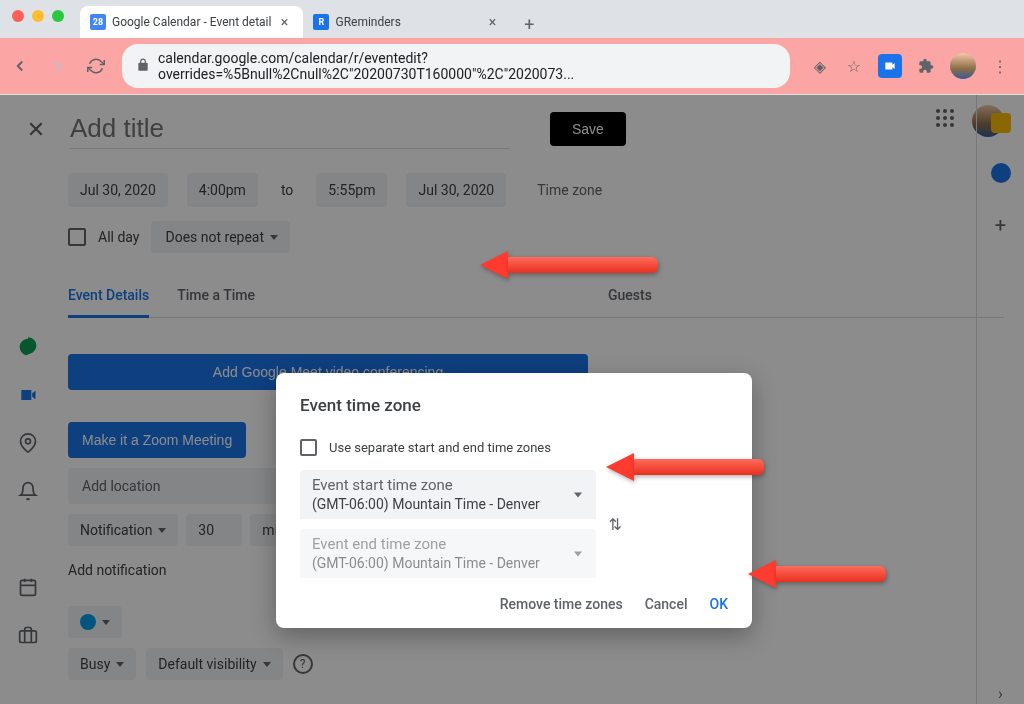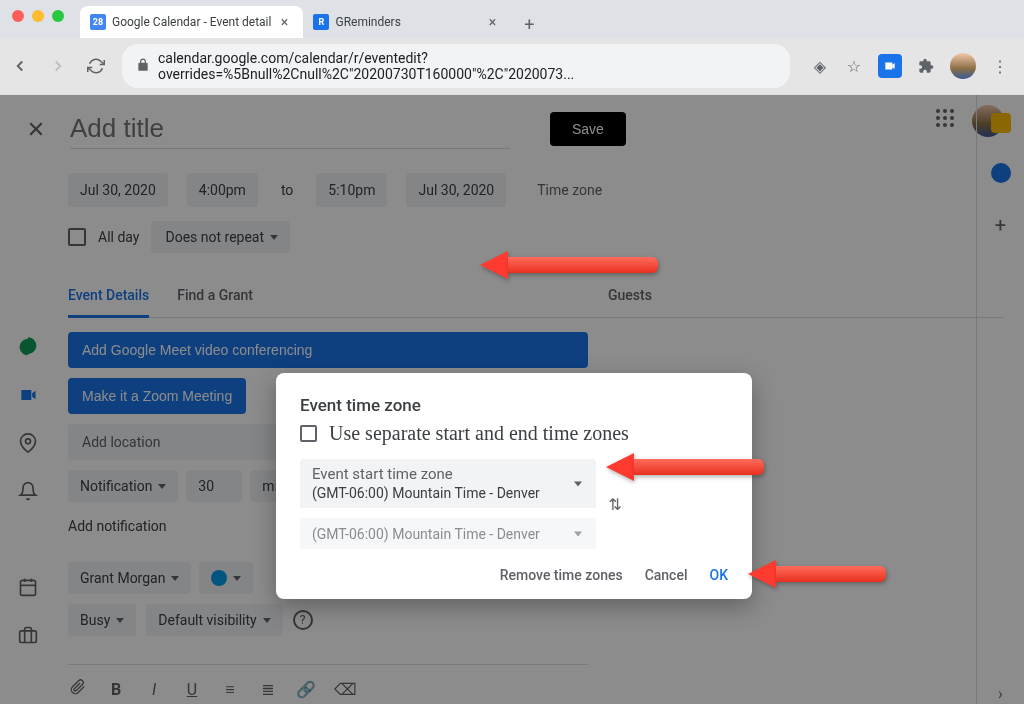"28" .browser-chrome { background: #e5e5e5 -> #fca5a5 }
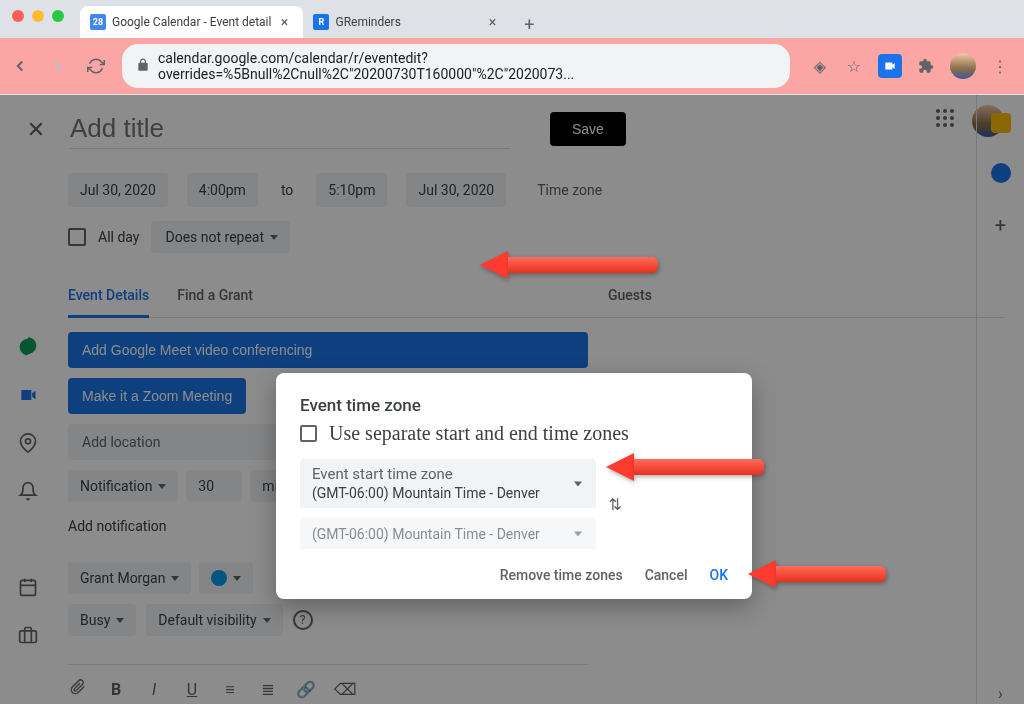"5:10pm" div.chip { text: 5:10pm -> 5:55pm }
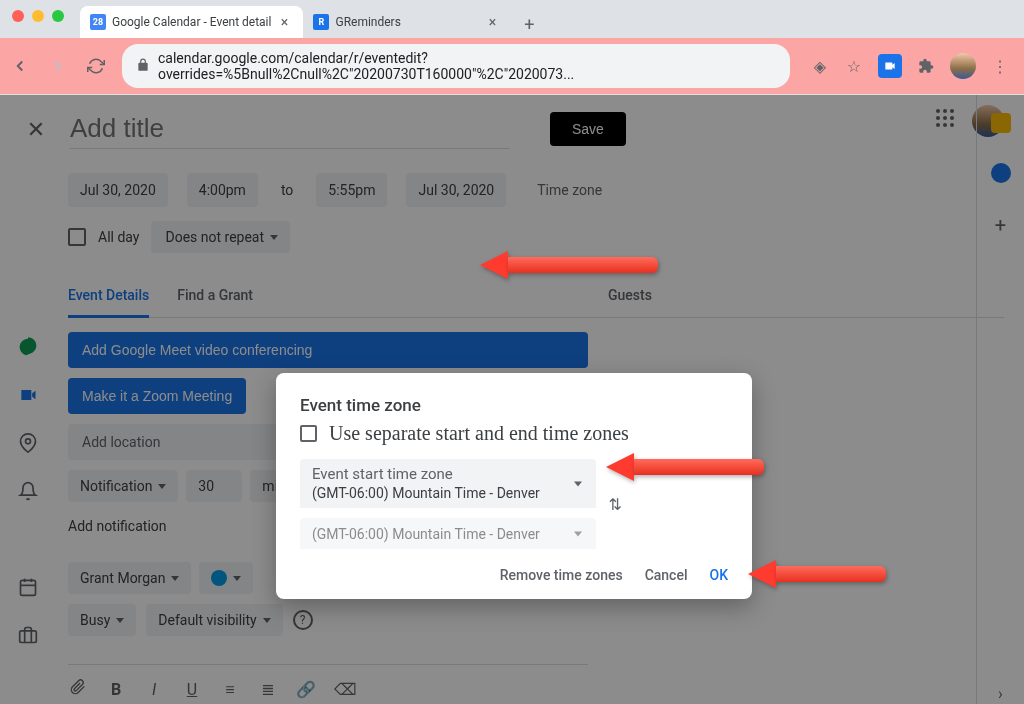"Find a Grant" div.tab-item { text: Find a Grant -> Time a Time }
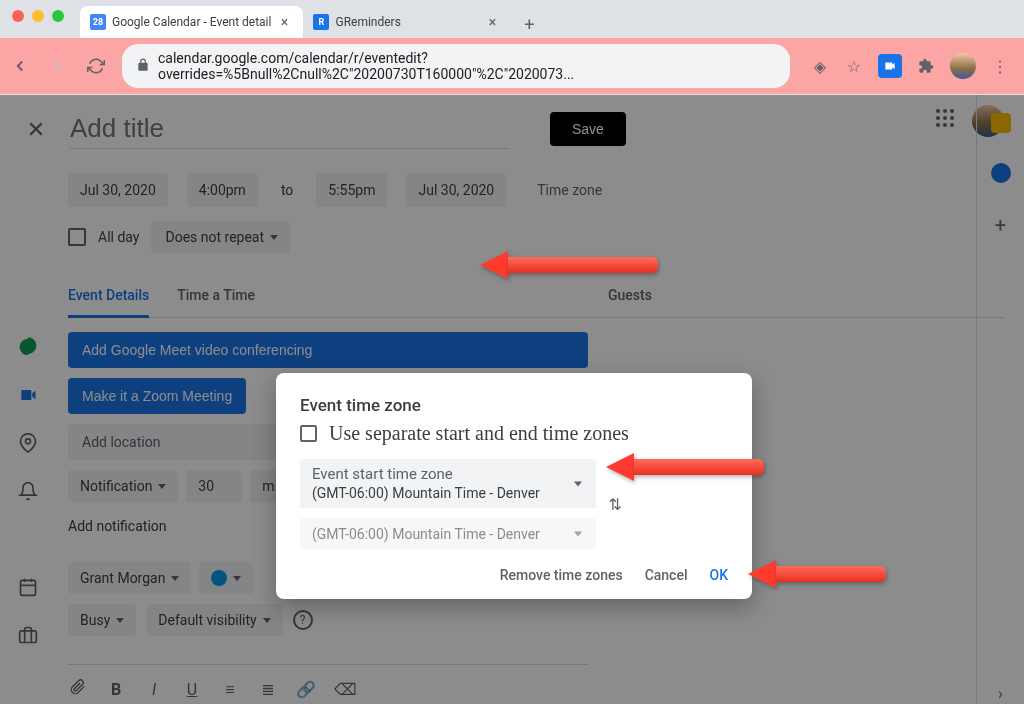"Add Google Meet video conferencing" .btn-blue { margin-top: none -> 22px; text-align: left -> center }
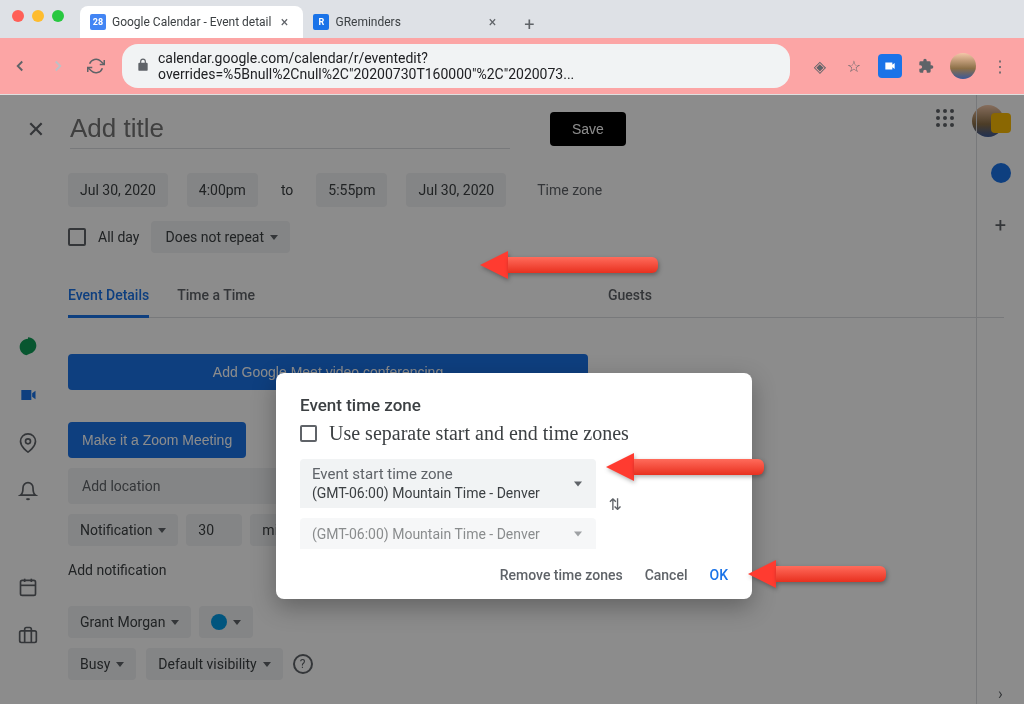"Event time zone" .dialog-title { margin-bottom: 7px -> 24px }
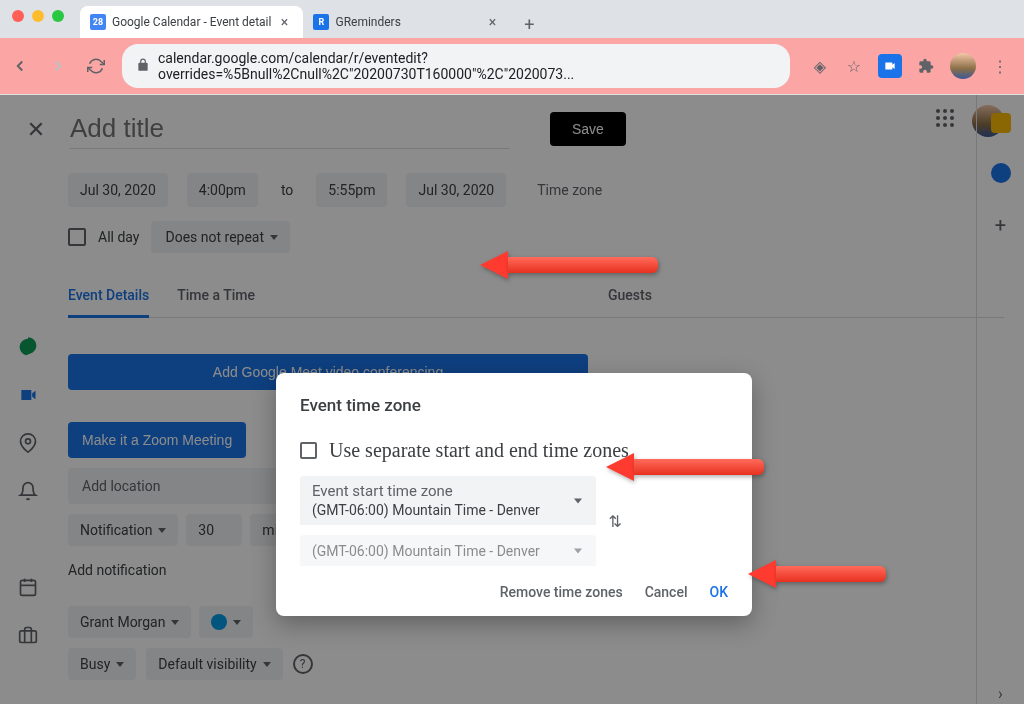"Use separate start and end" .dialog-check-row span { font-family: Liberation Serif, serif -> none; font-size: 20px -> 13px }
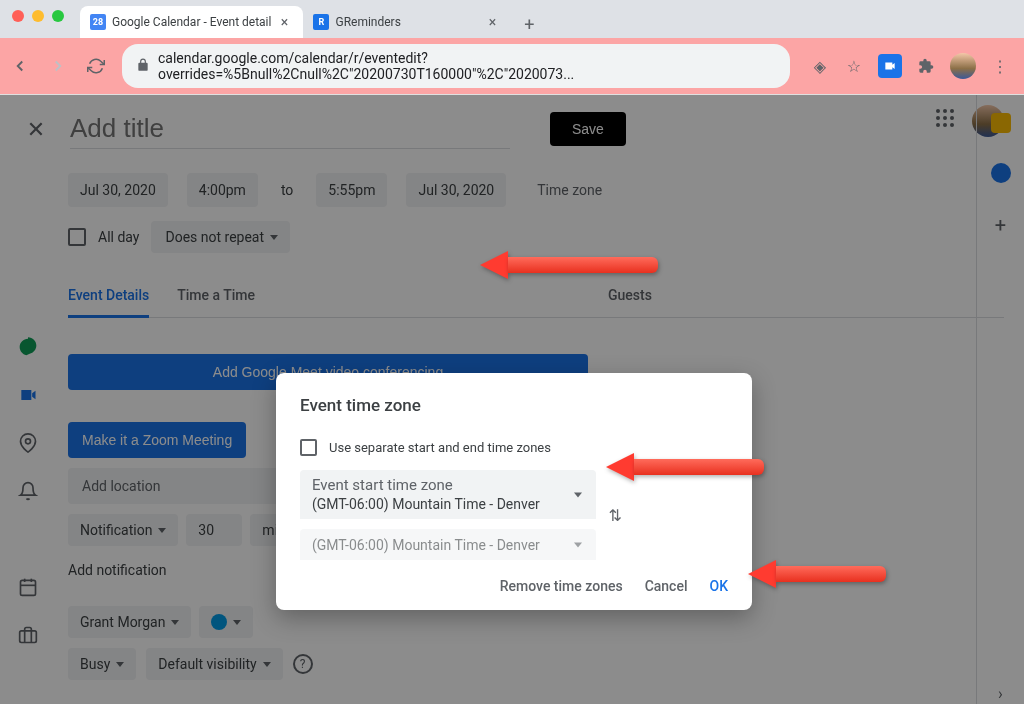"Event end time zone" span.tz-label { html: none -> <span>Event end time zone</span> }
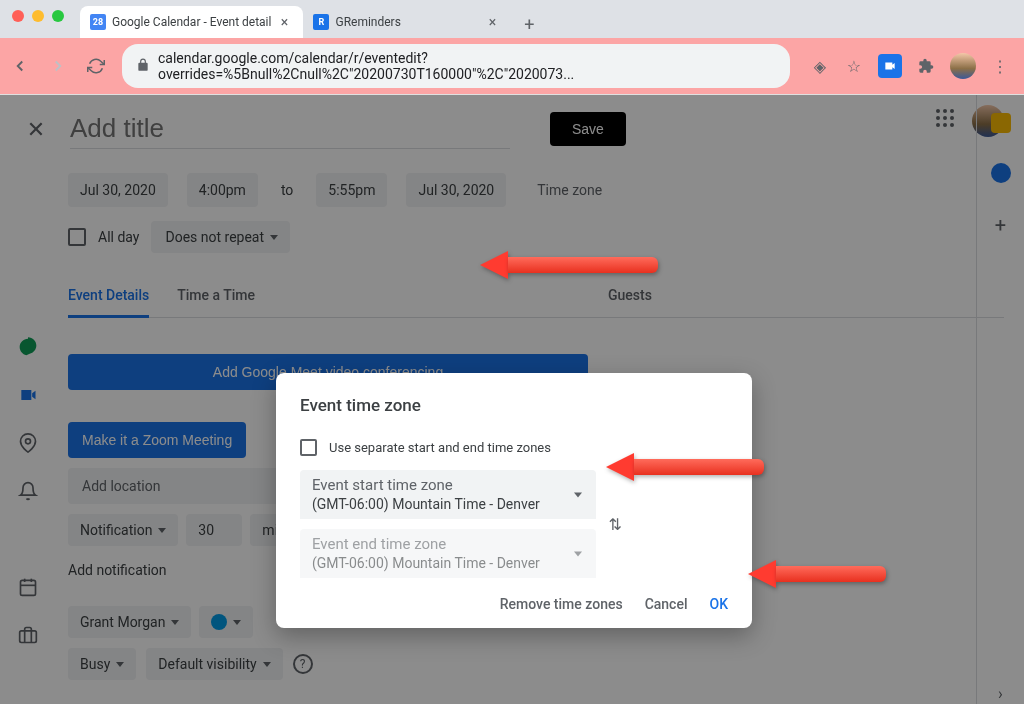"Grant Morgan" div.notif-chip { html: <div> <span>Grant Morgan</span> <span></span> </div> -> none }
